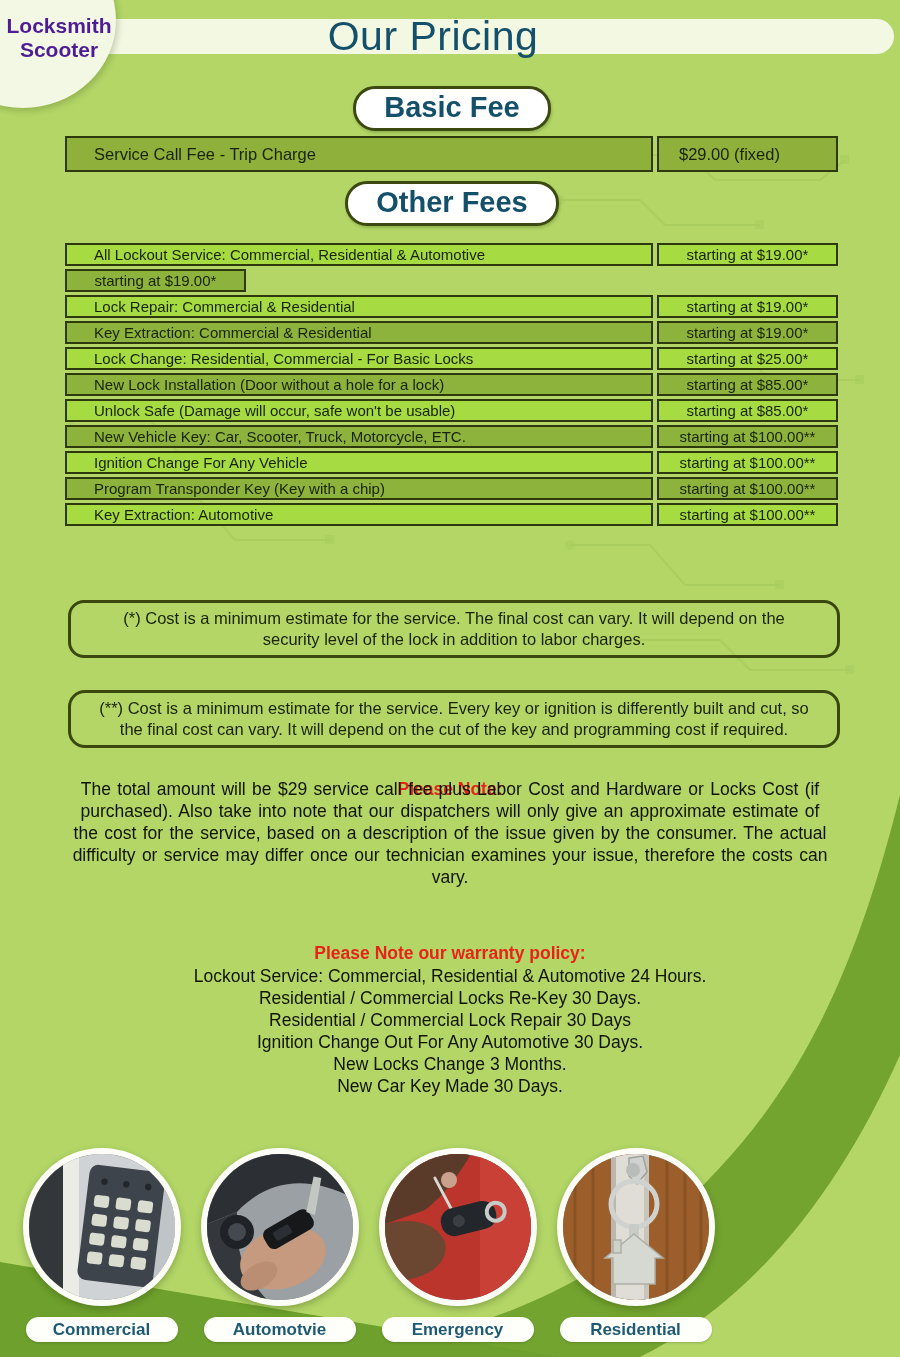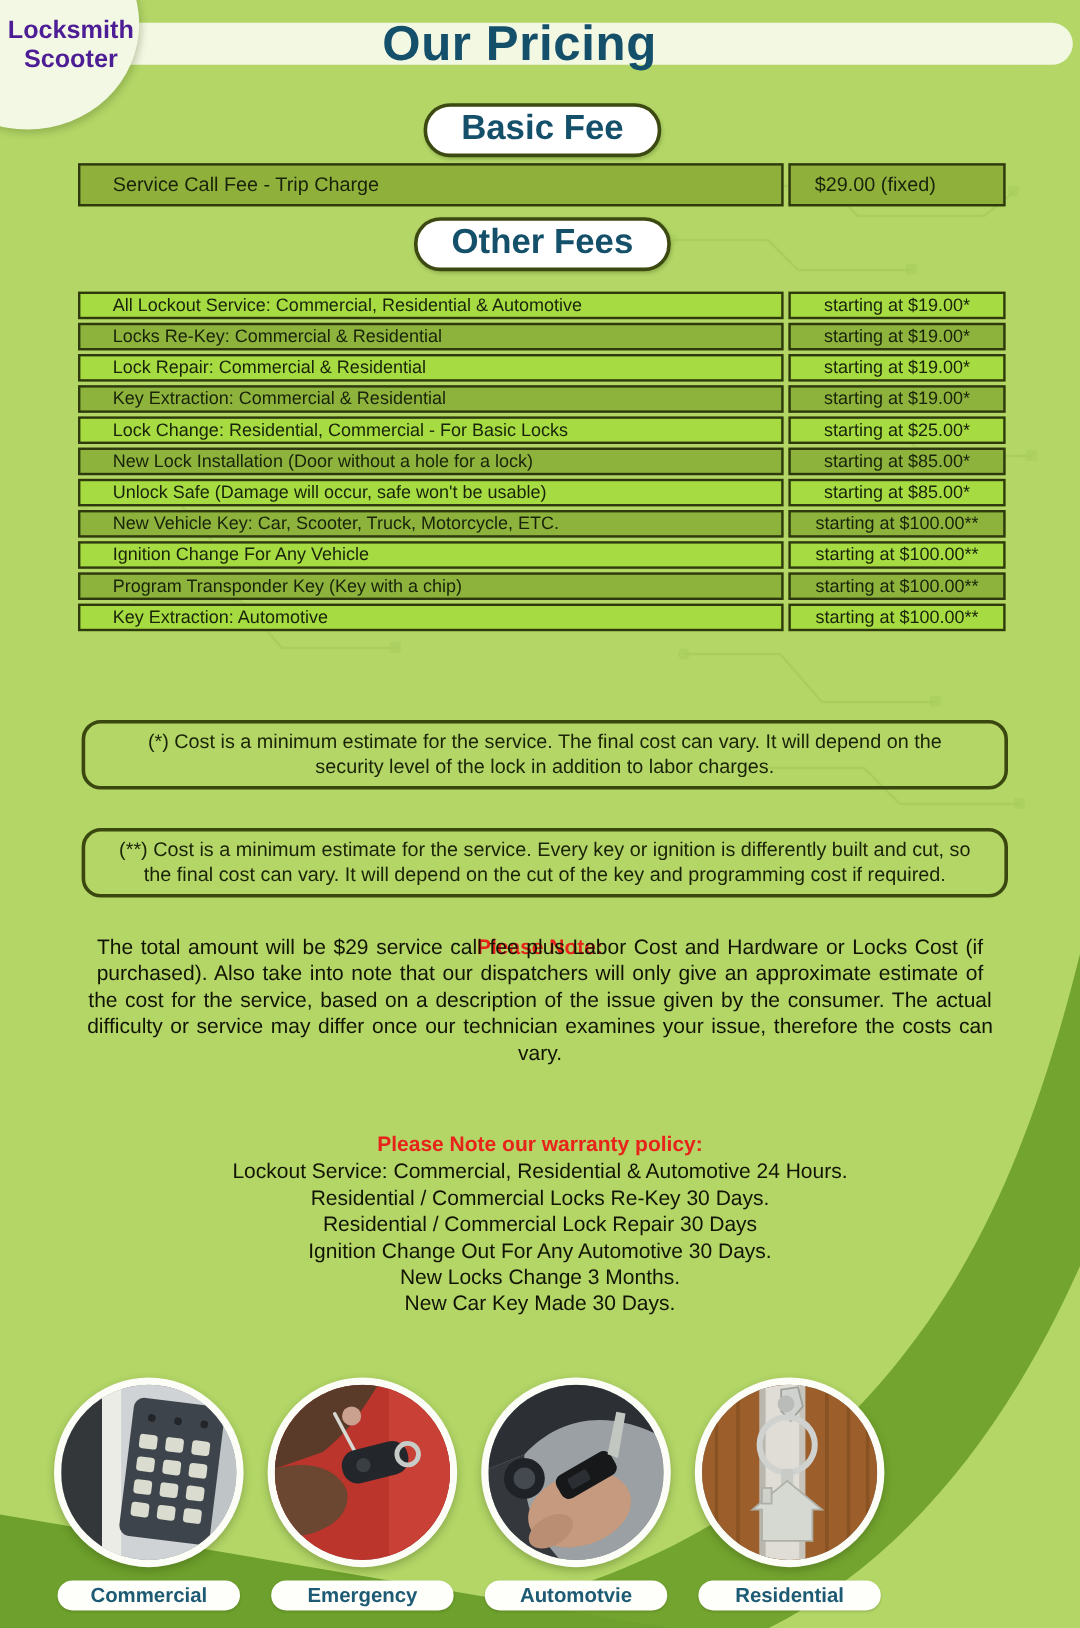"Our Pricing" .page-title { font-weight: bold -> normal }
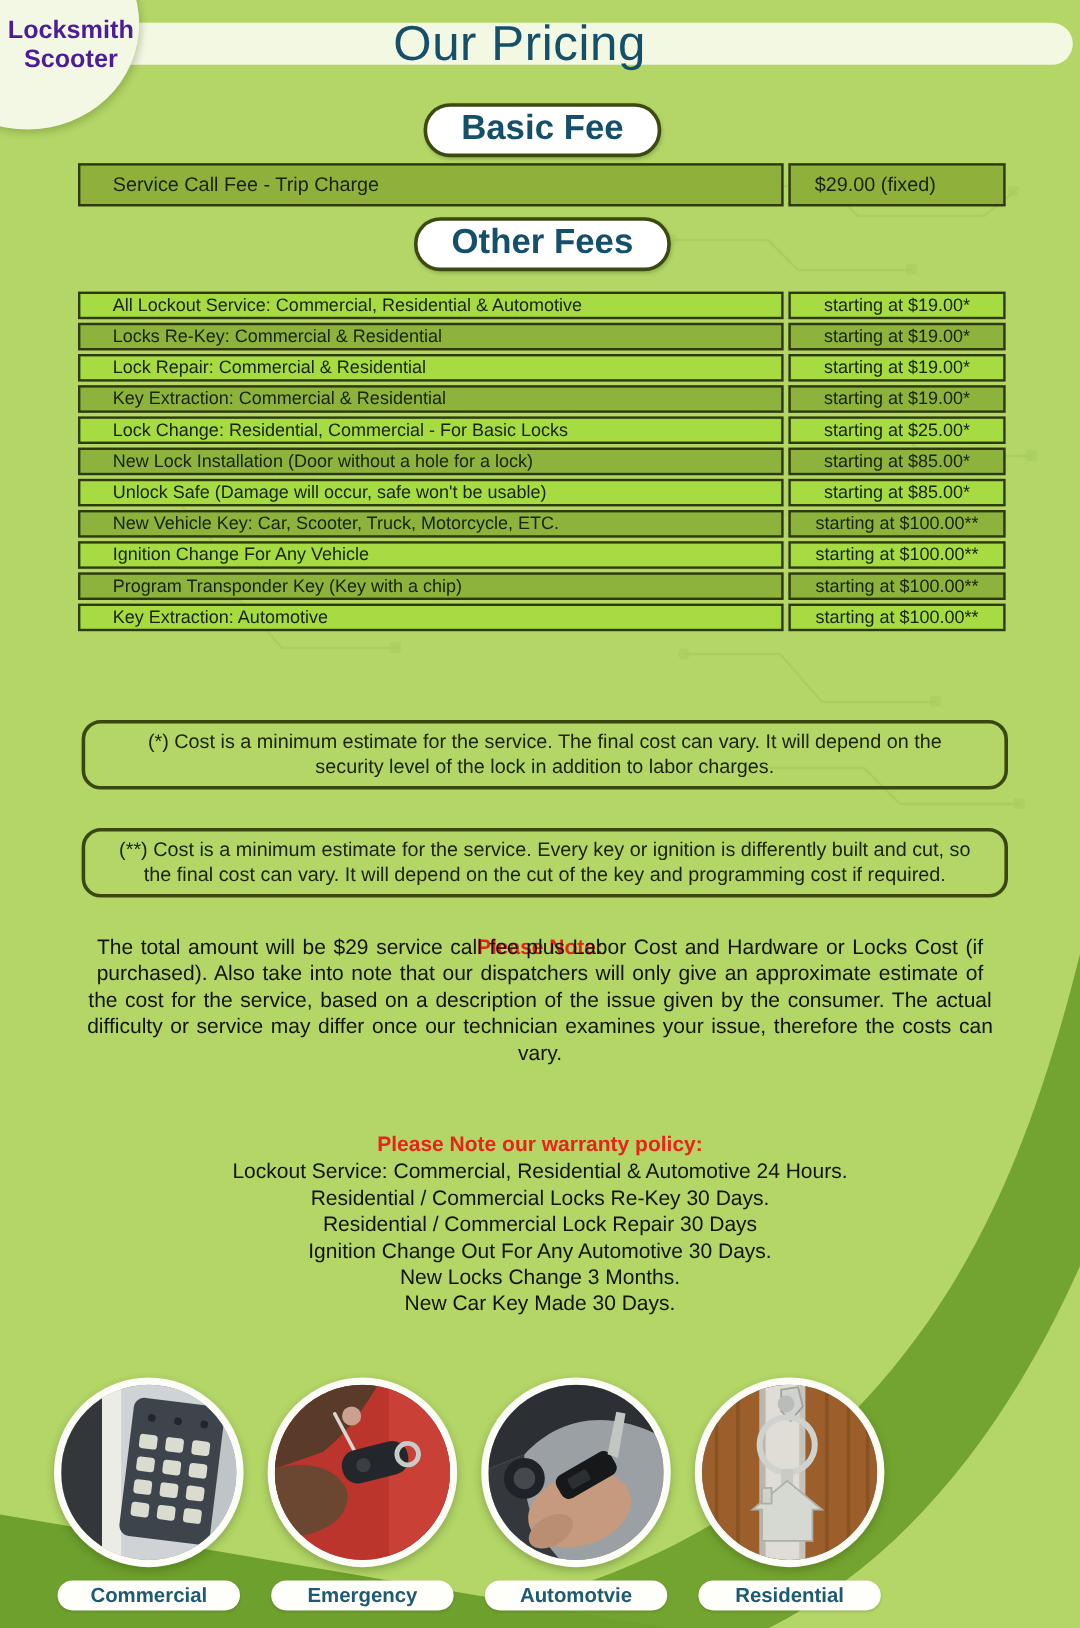"Locks Re-Key: Commercial & Residential" div.cell { html: <div>Locks Re-Key: Commercial &amp; Residential</div> -> none }
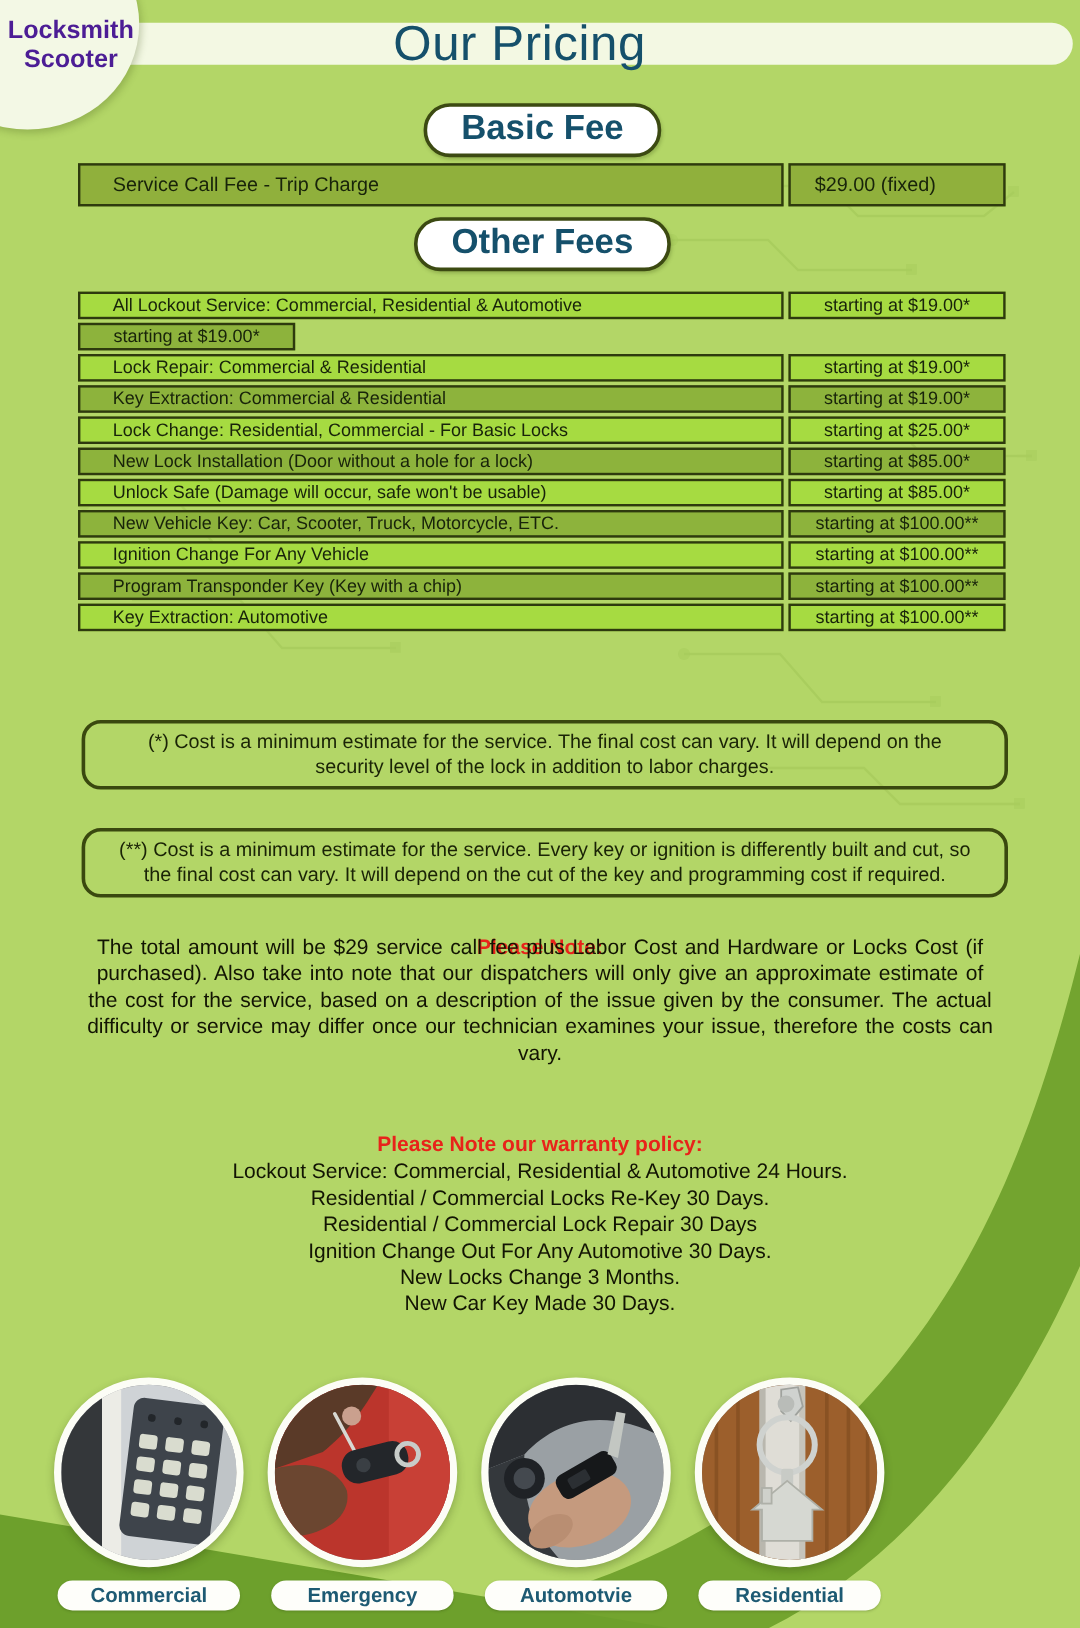"(**) Cost is a minimum" .note-box.second { border-radius: none -> 17px }
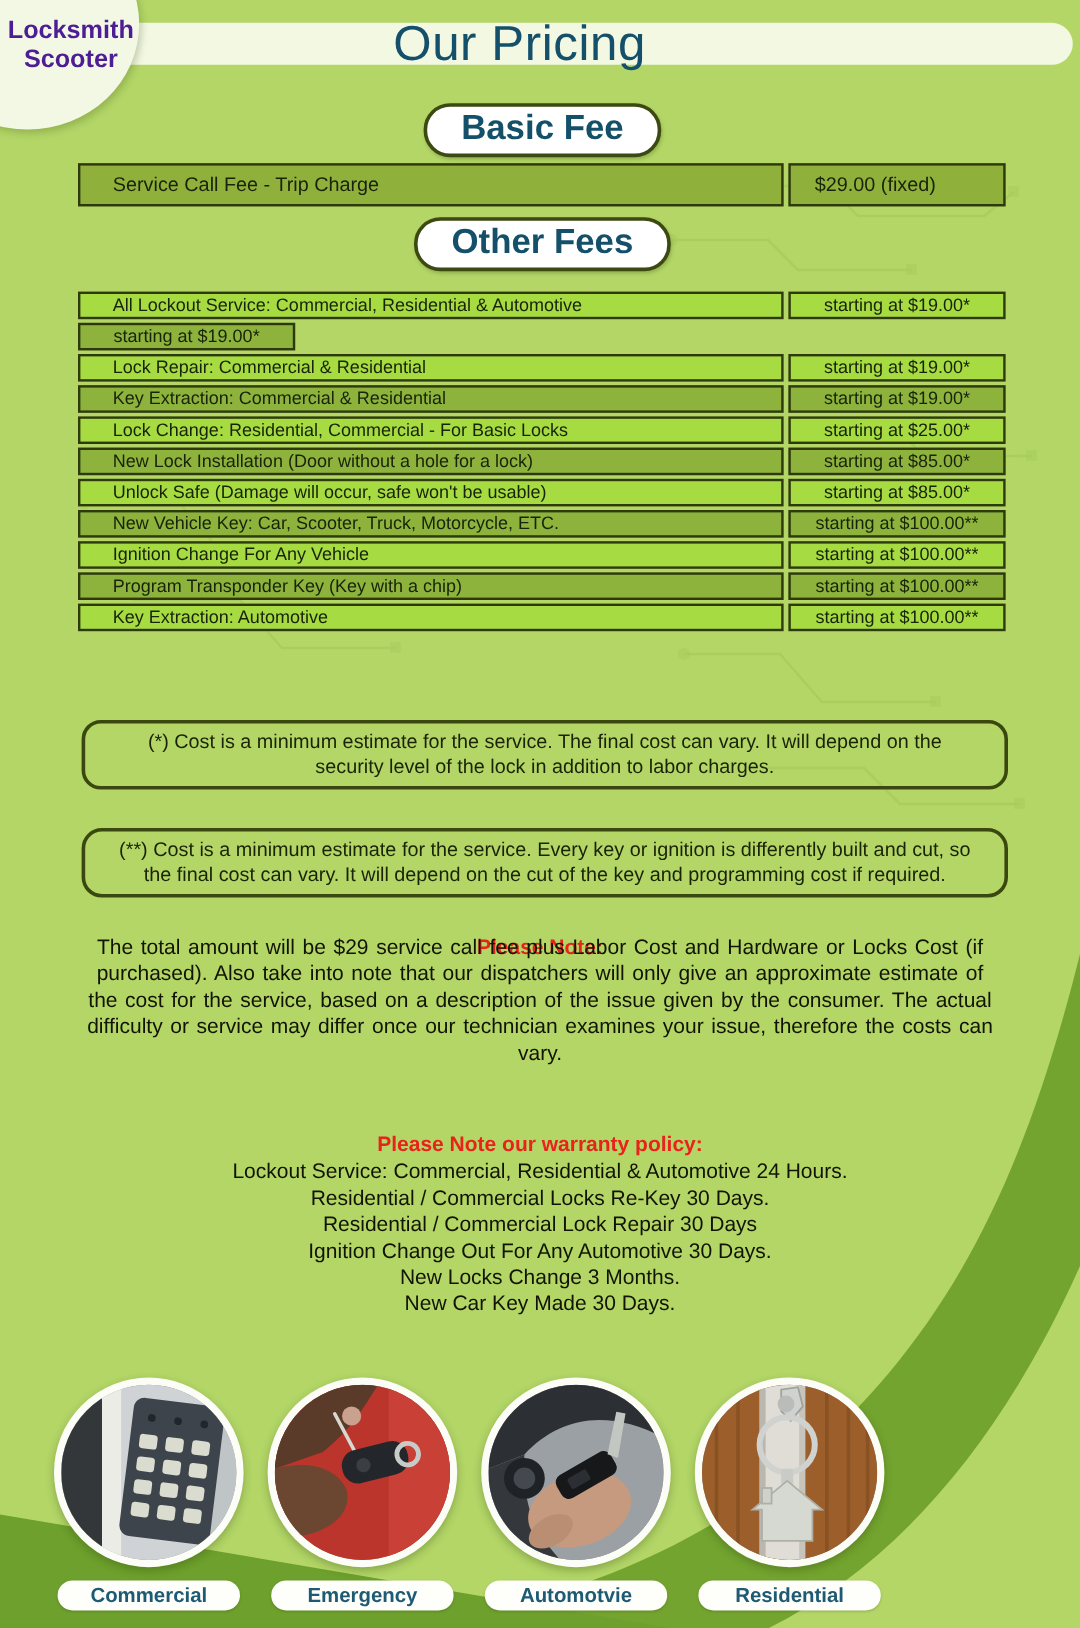"Commercial" .categories { justify-content: flex-end -> center }
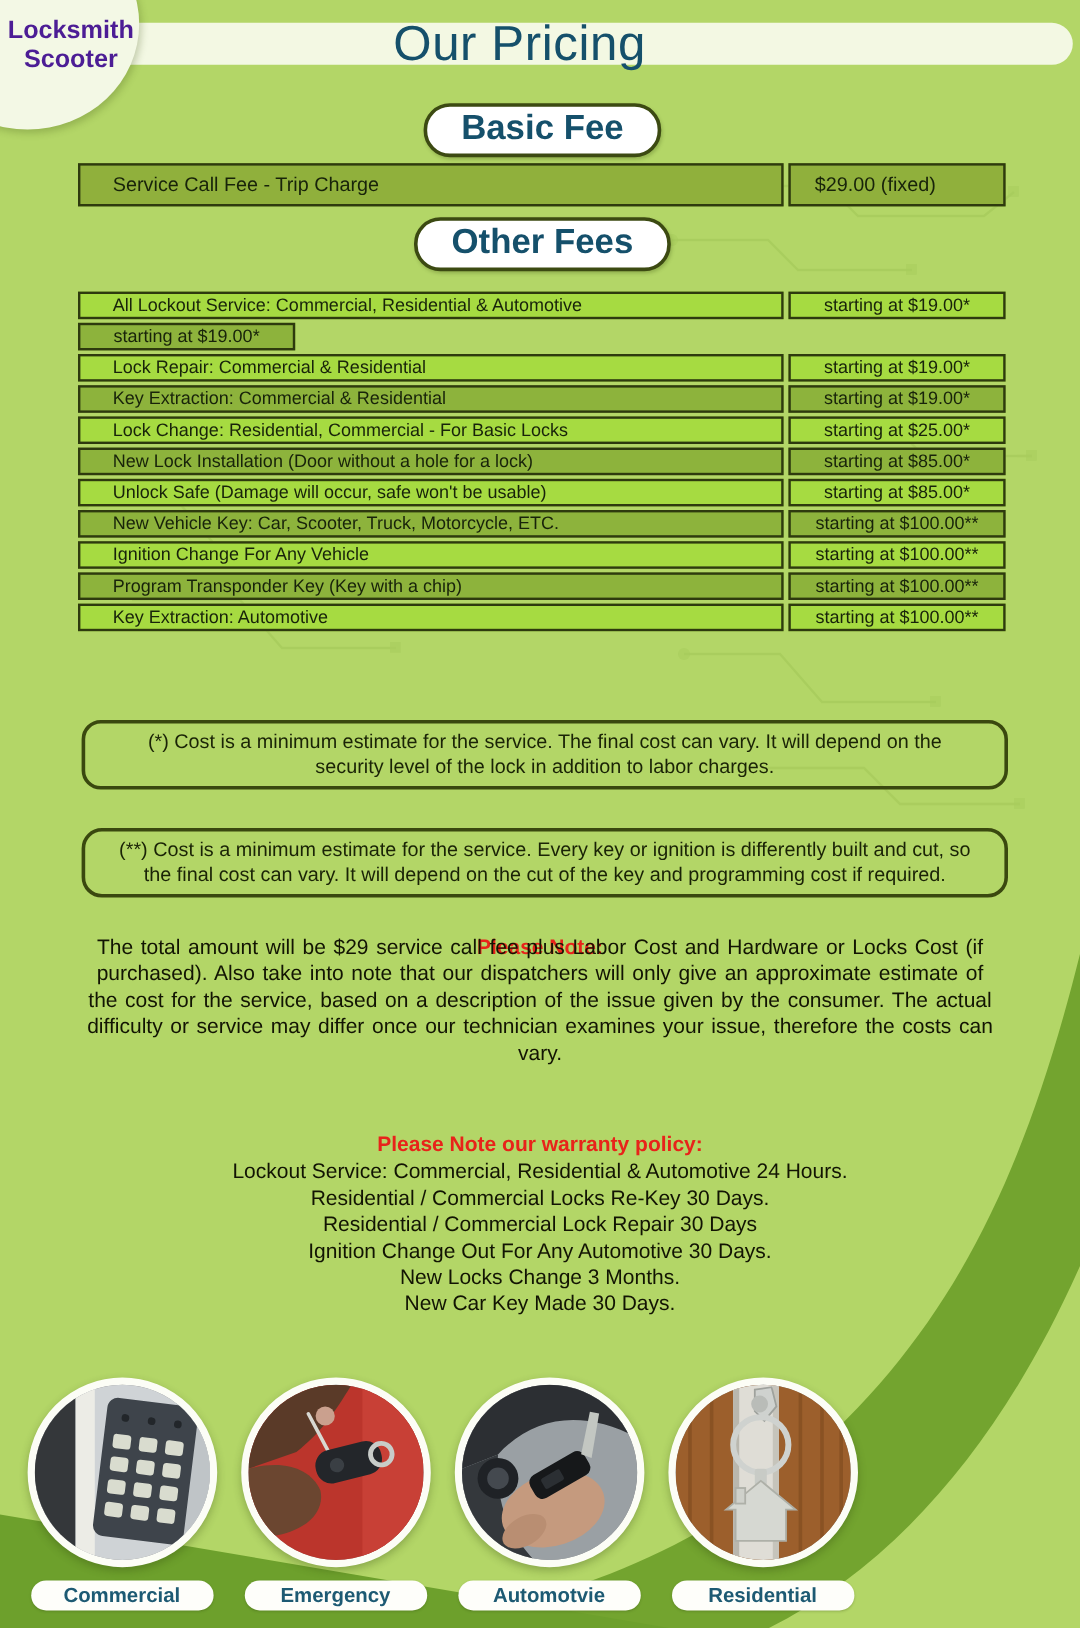"Emergency" div.cat-card { order: before "Automotvie" -> after "Automotvie" }
